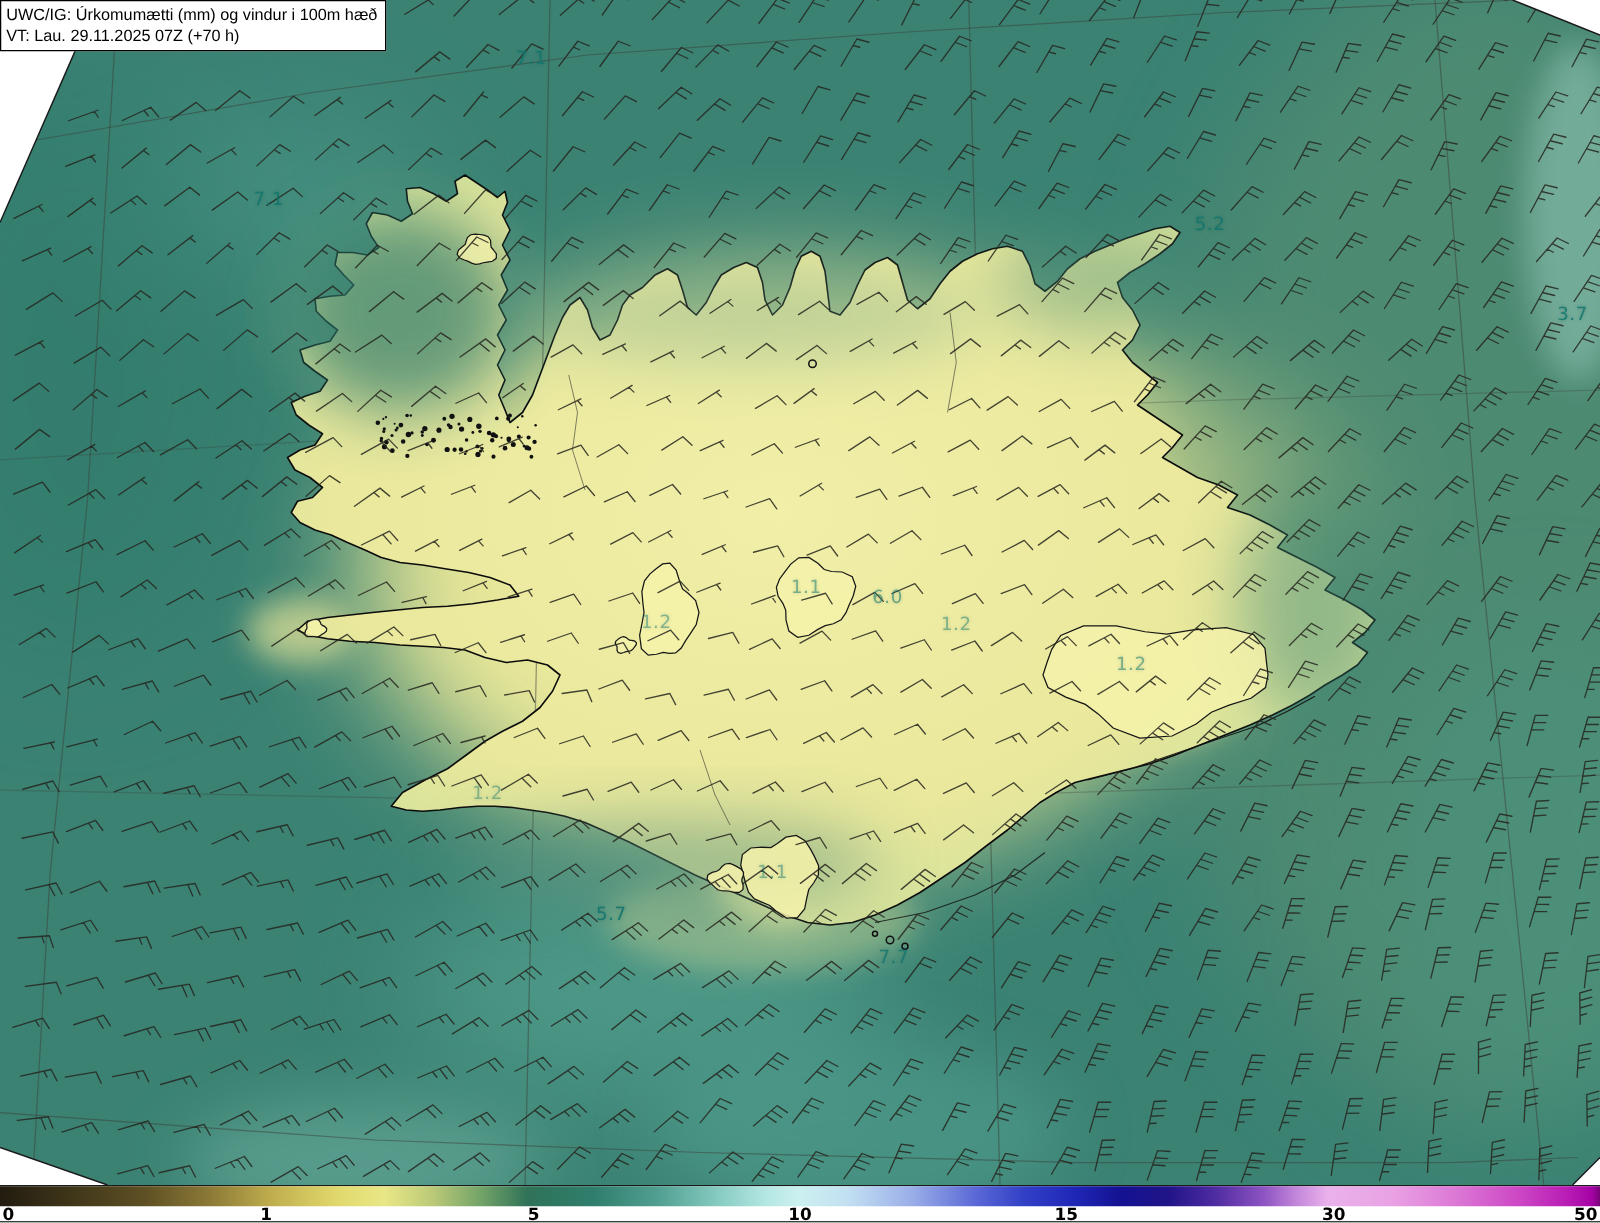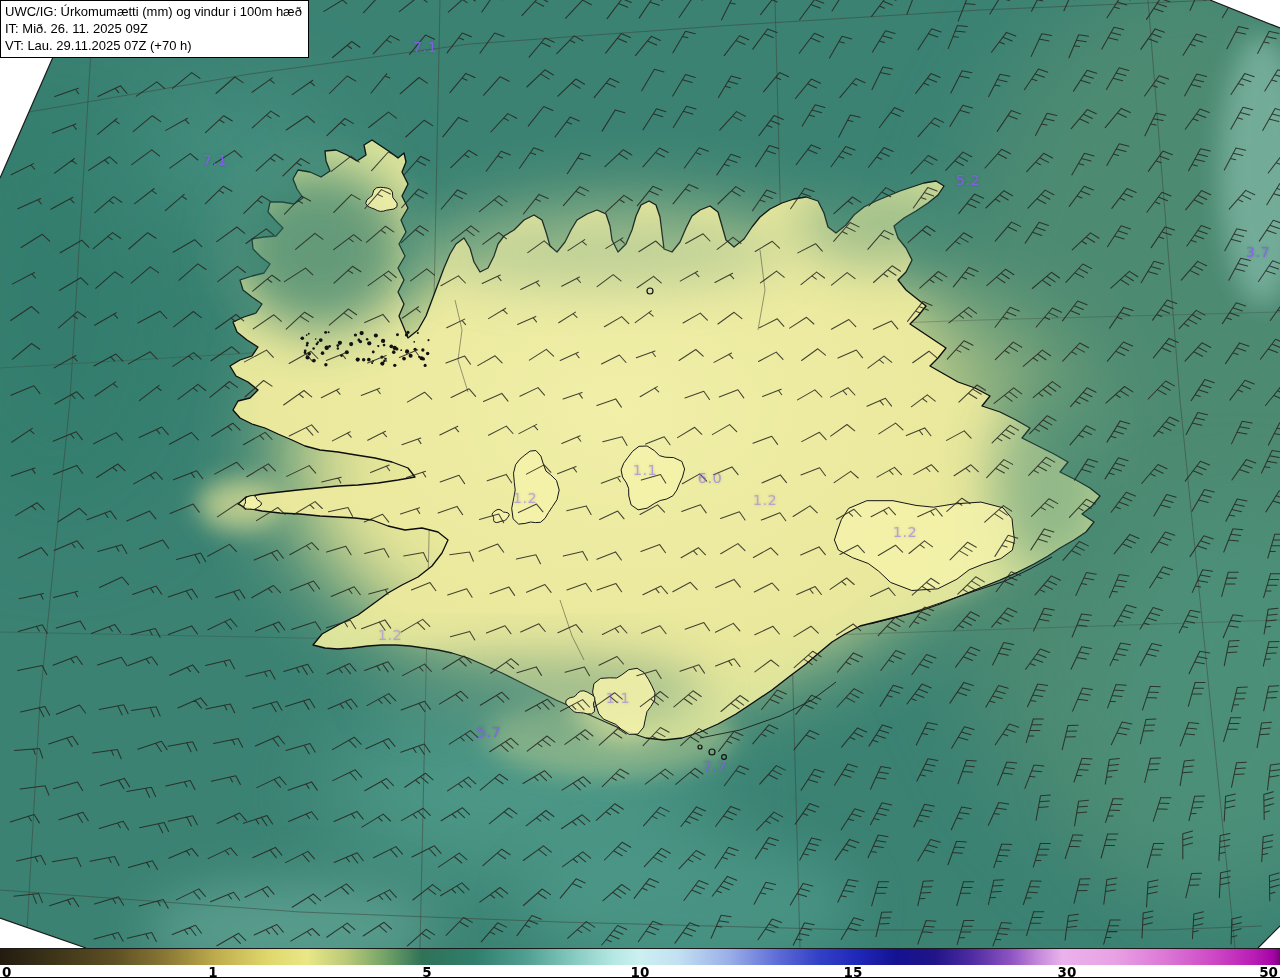"IT: Mið. 26. 11. 2025" div { html: <div>IT: Mið. 26. 11. 2025 09Z</div> -> none }
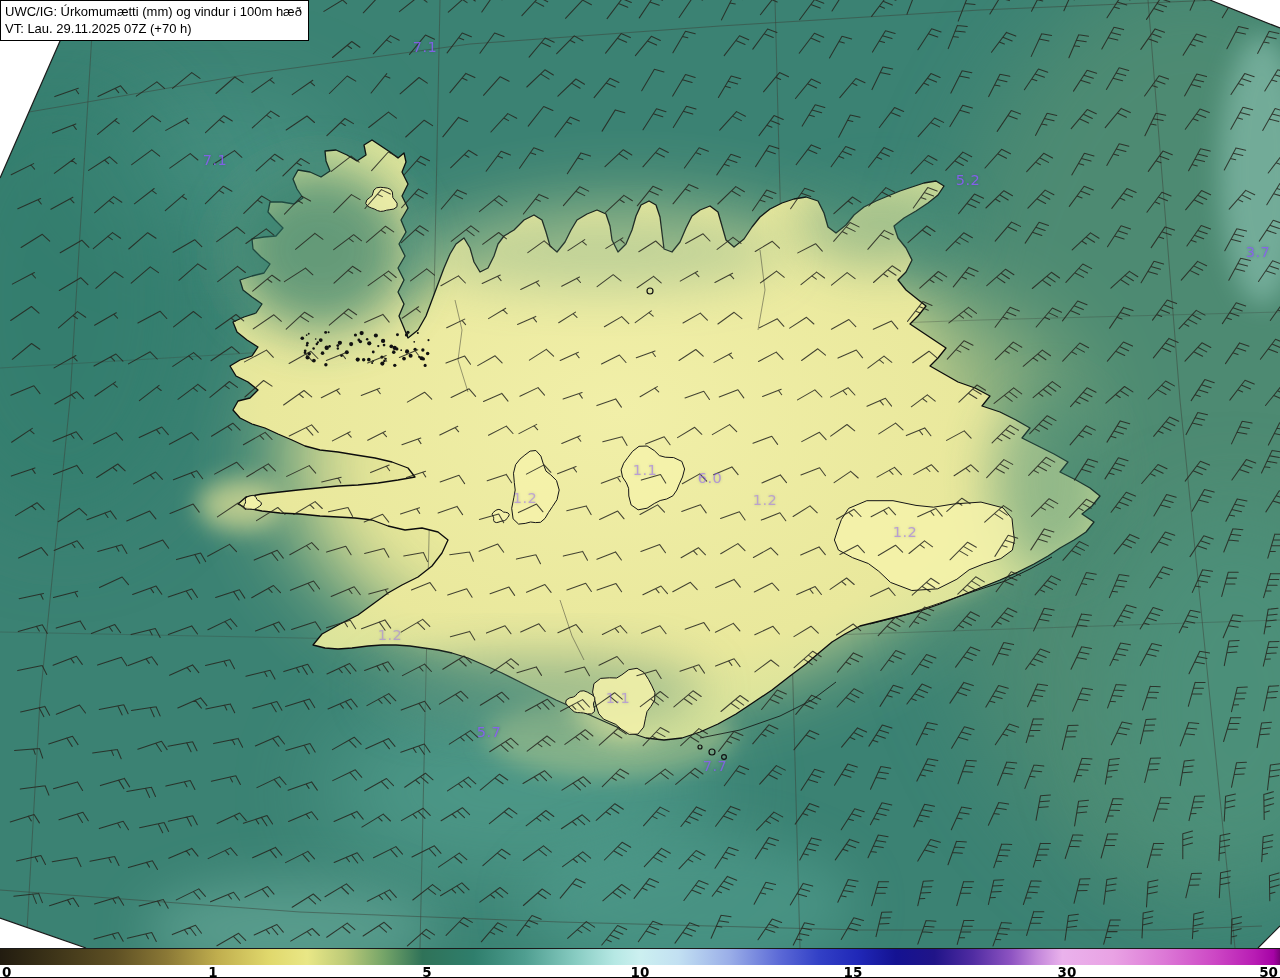"7.1" .clabel { color: #8b5cf6 -> #0f766e }
